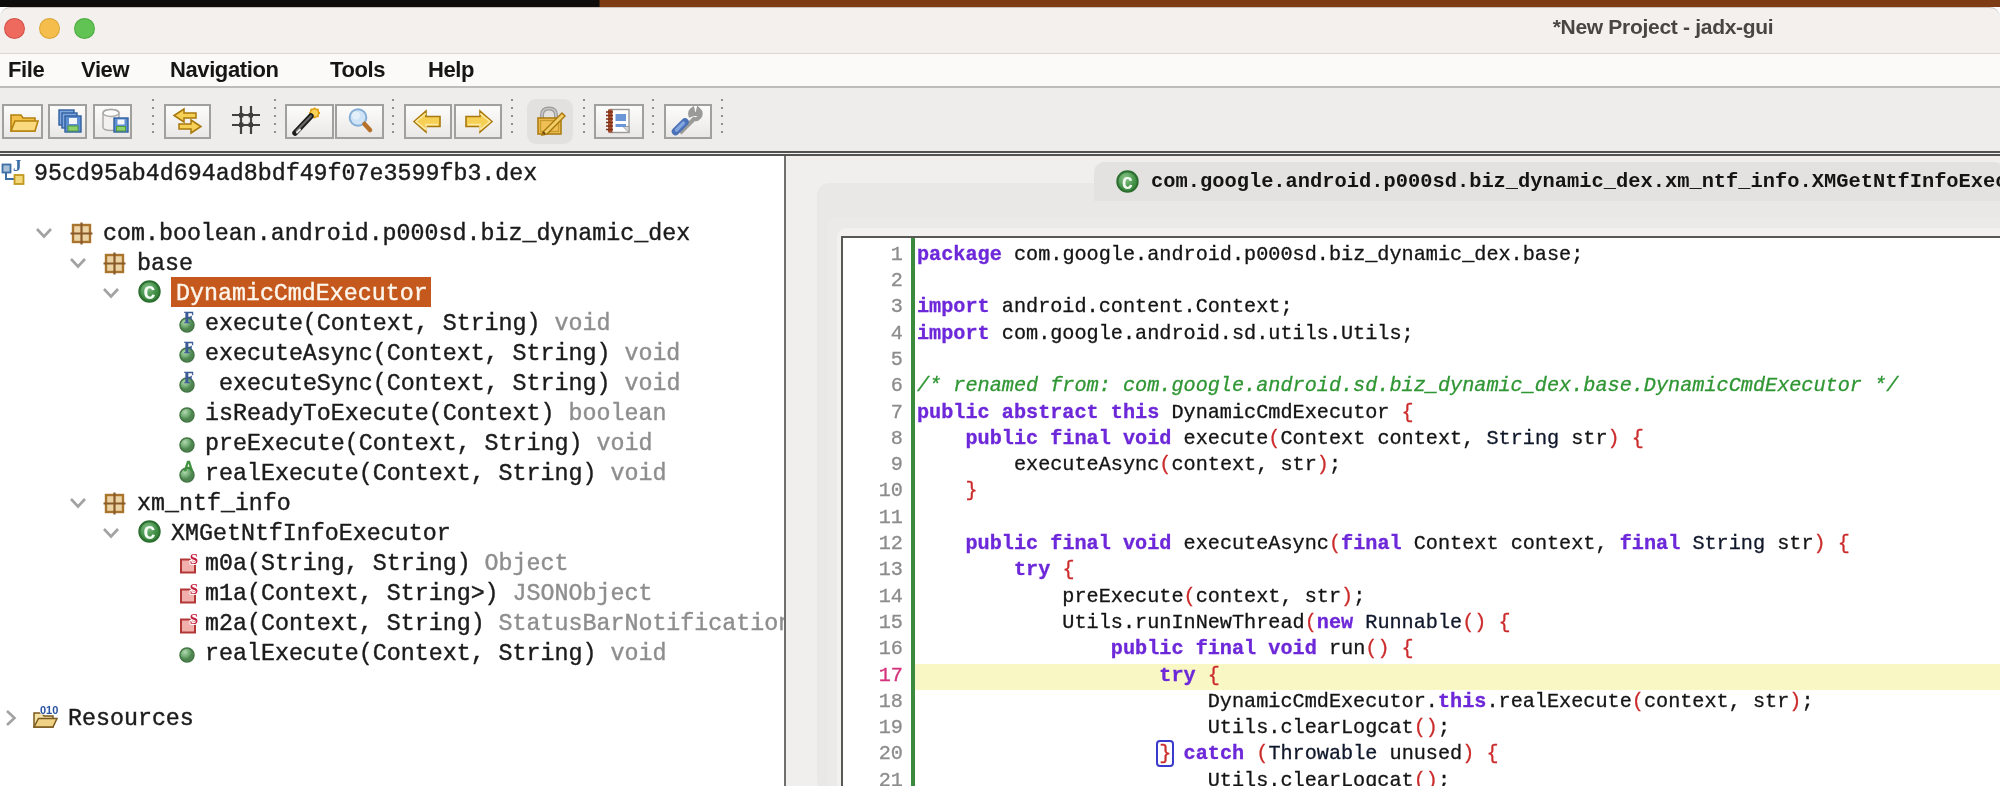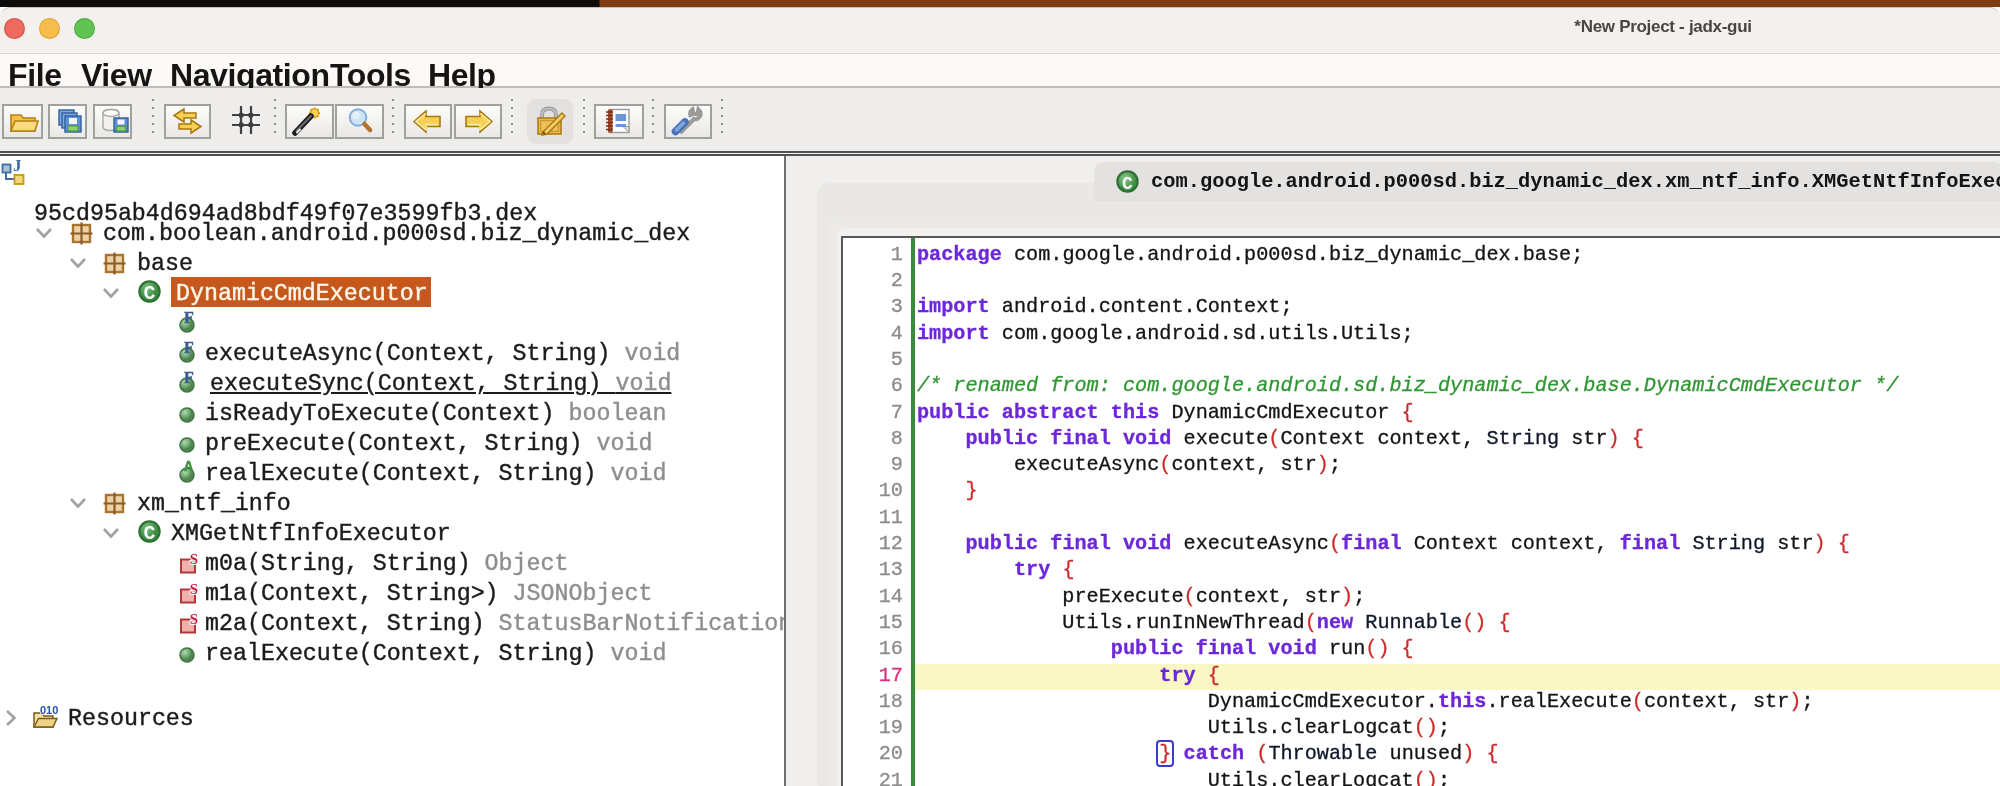"*New Project - jadx-gui" #title { font-size: 17px -> 21px }
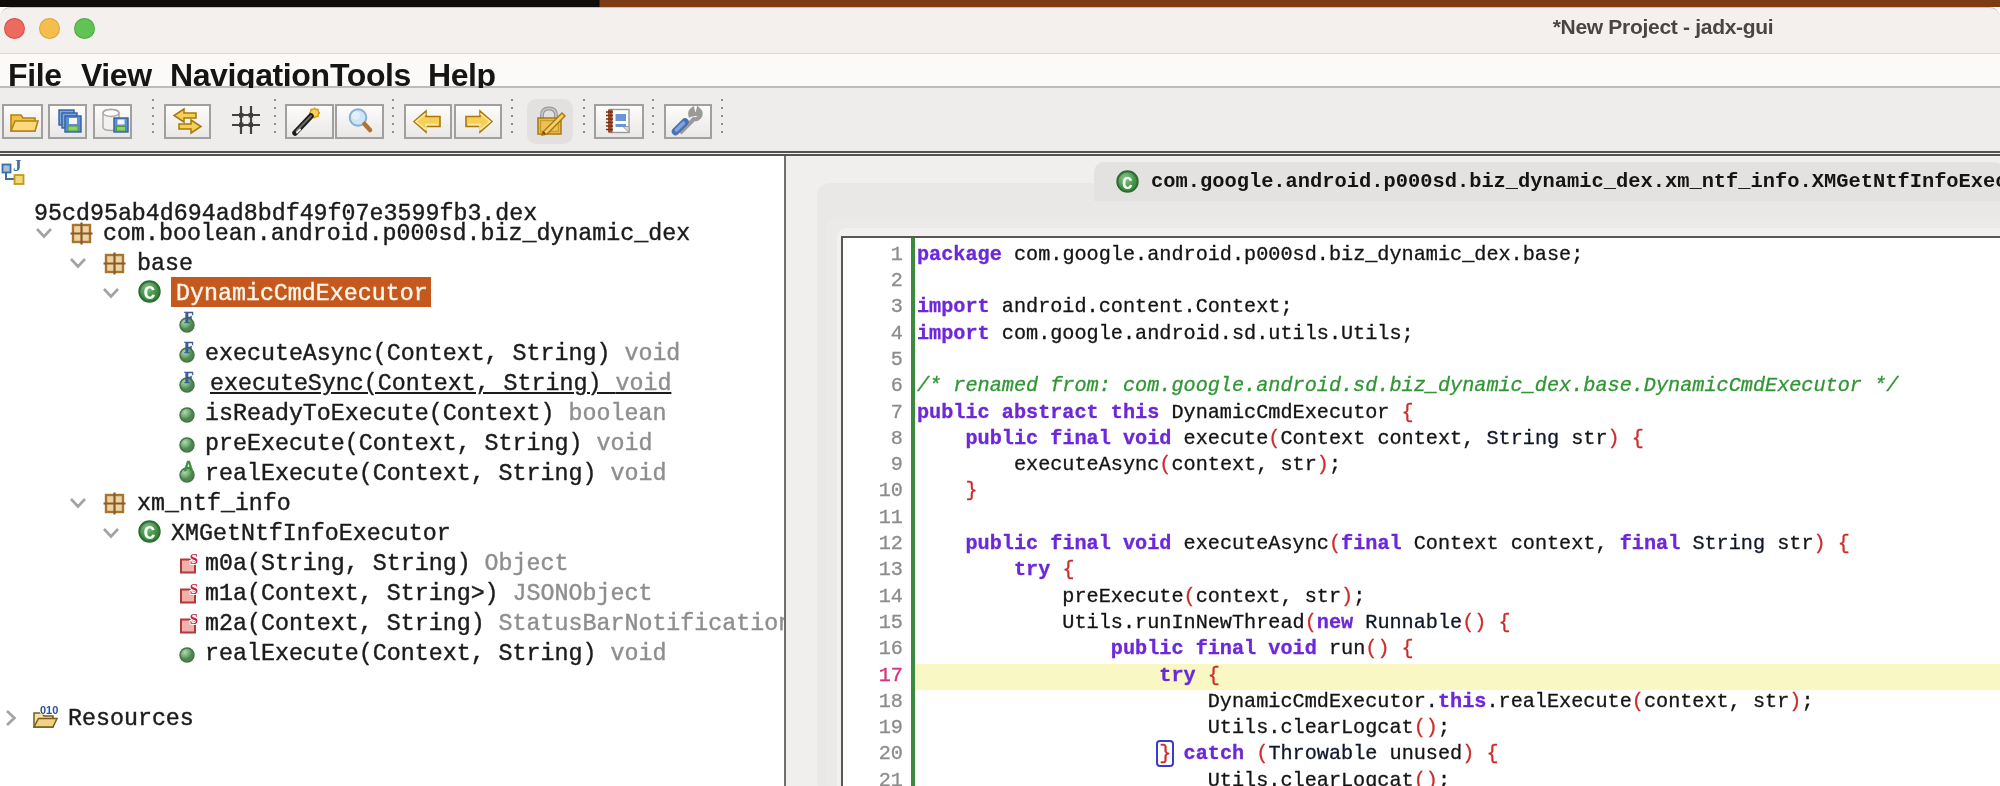"File" .mi { font-size: 32px -> 22px }
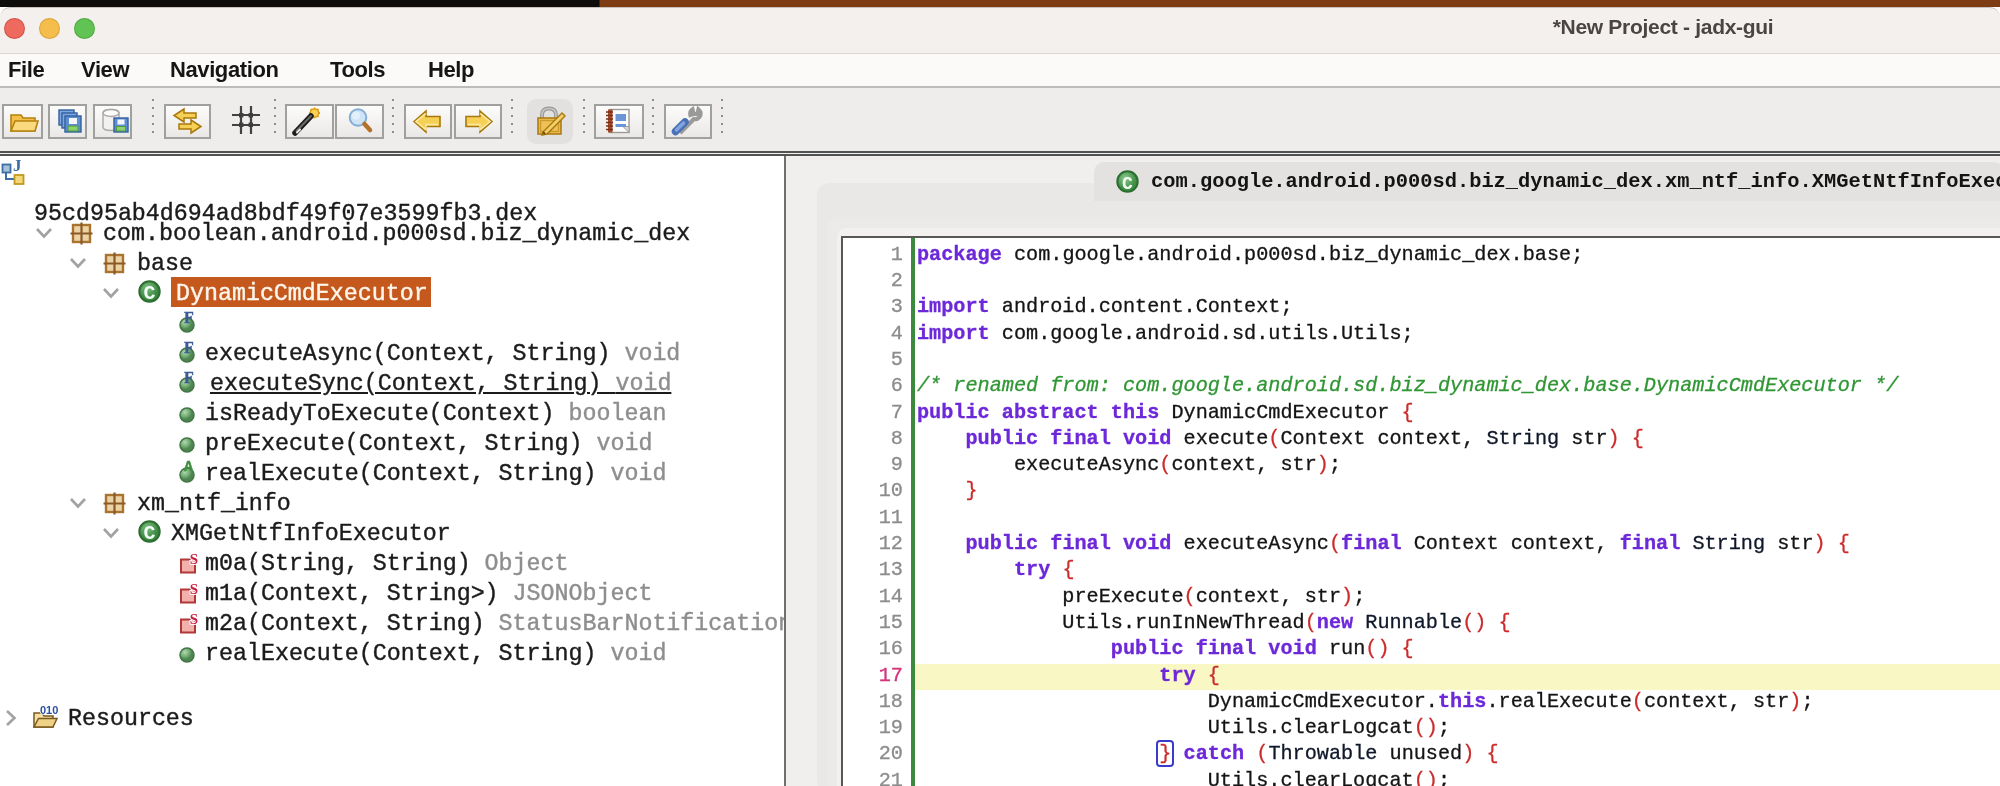"95cd95ab4d694ad8bdf49f07e3599fb3.dex" span.t { margin-top: 40px -> none }
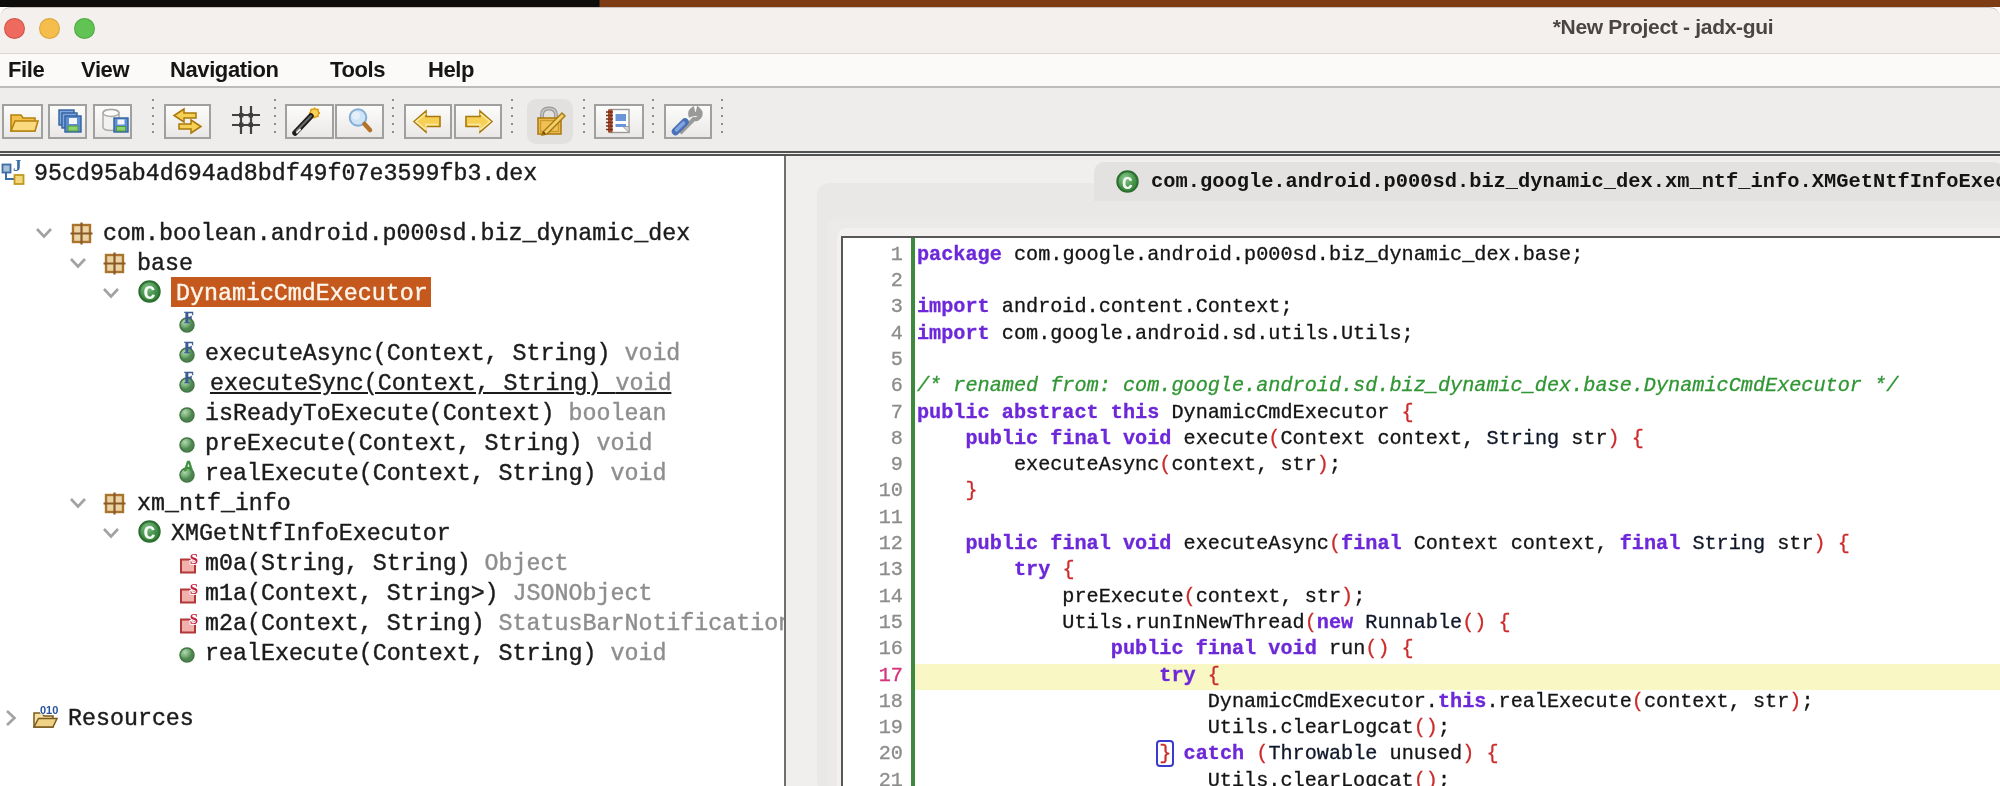"execute(Context, String) void" span.t { html: none -> <span>execute(Context, String) <span>void</span></span> }
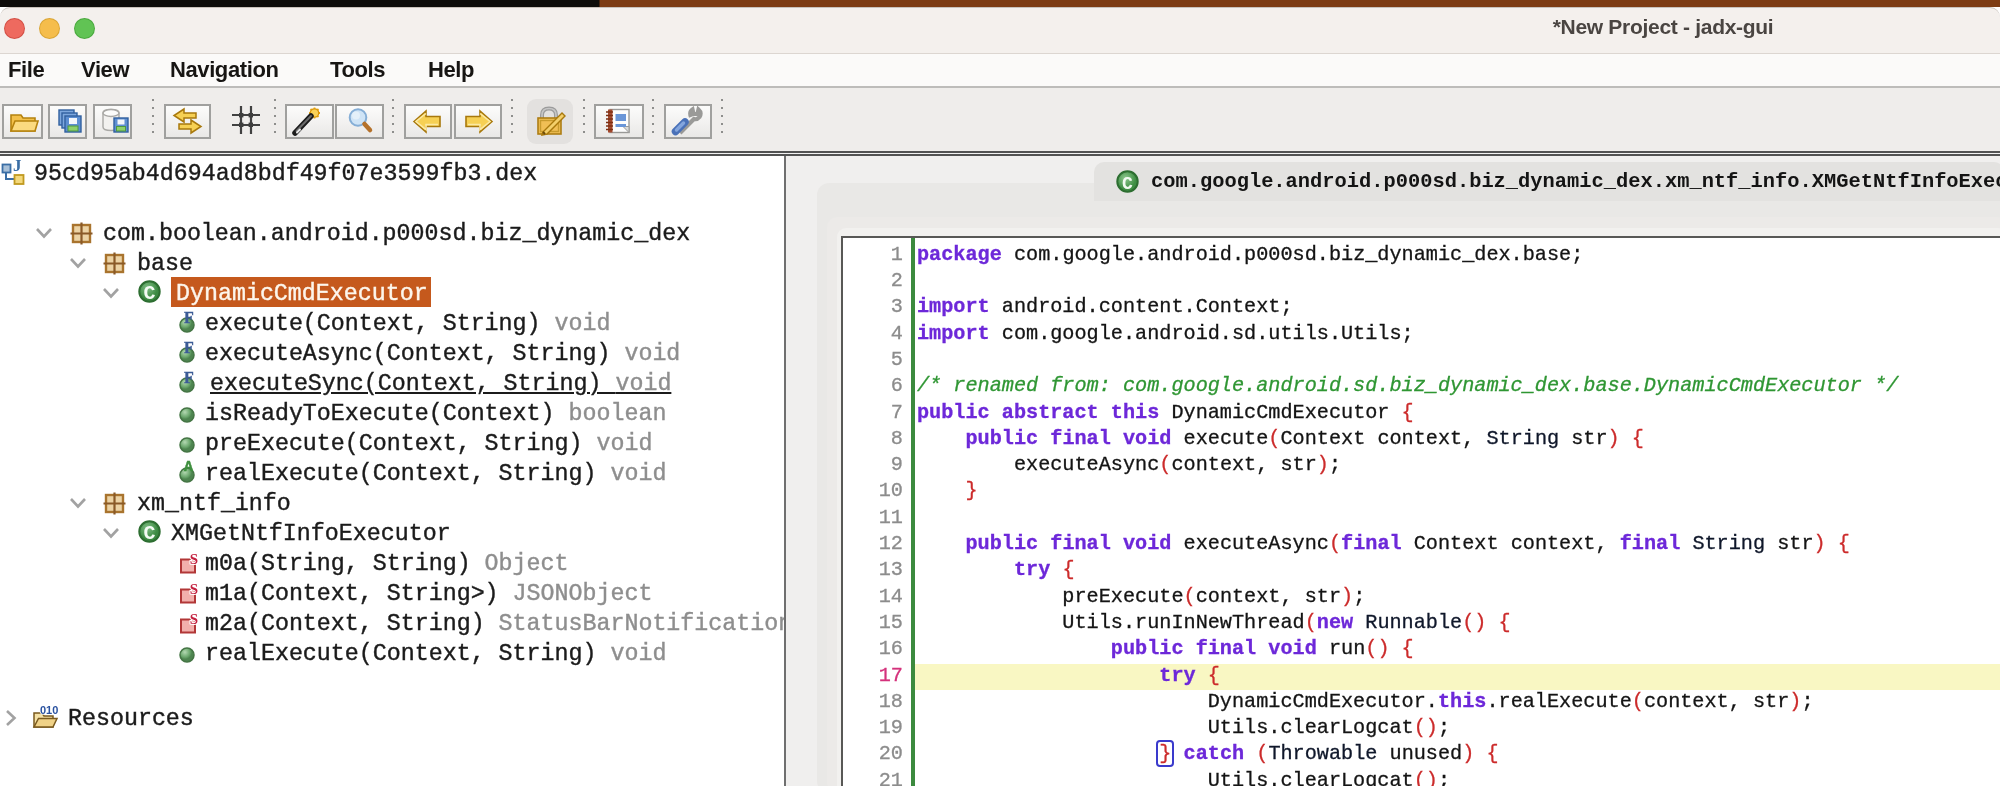"executeSync(Context, String) void" span.t { left: 210px -> 219px; text-decoration: underline -> none }
